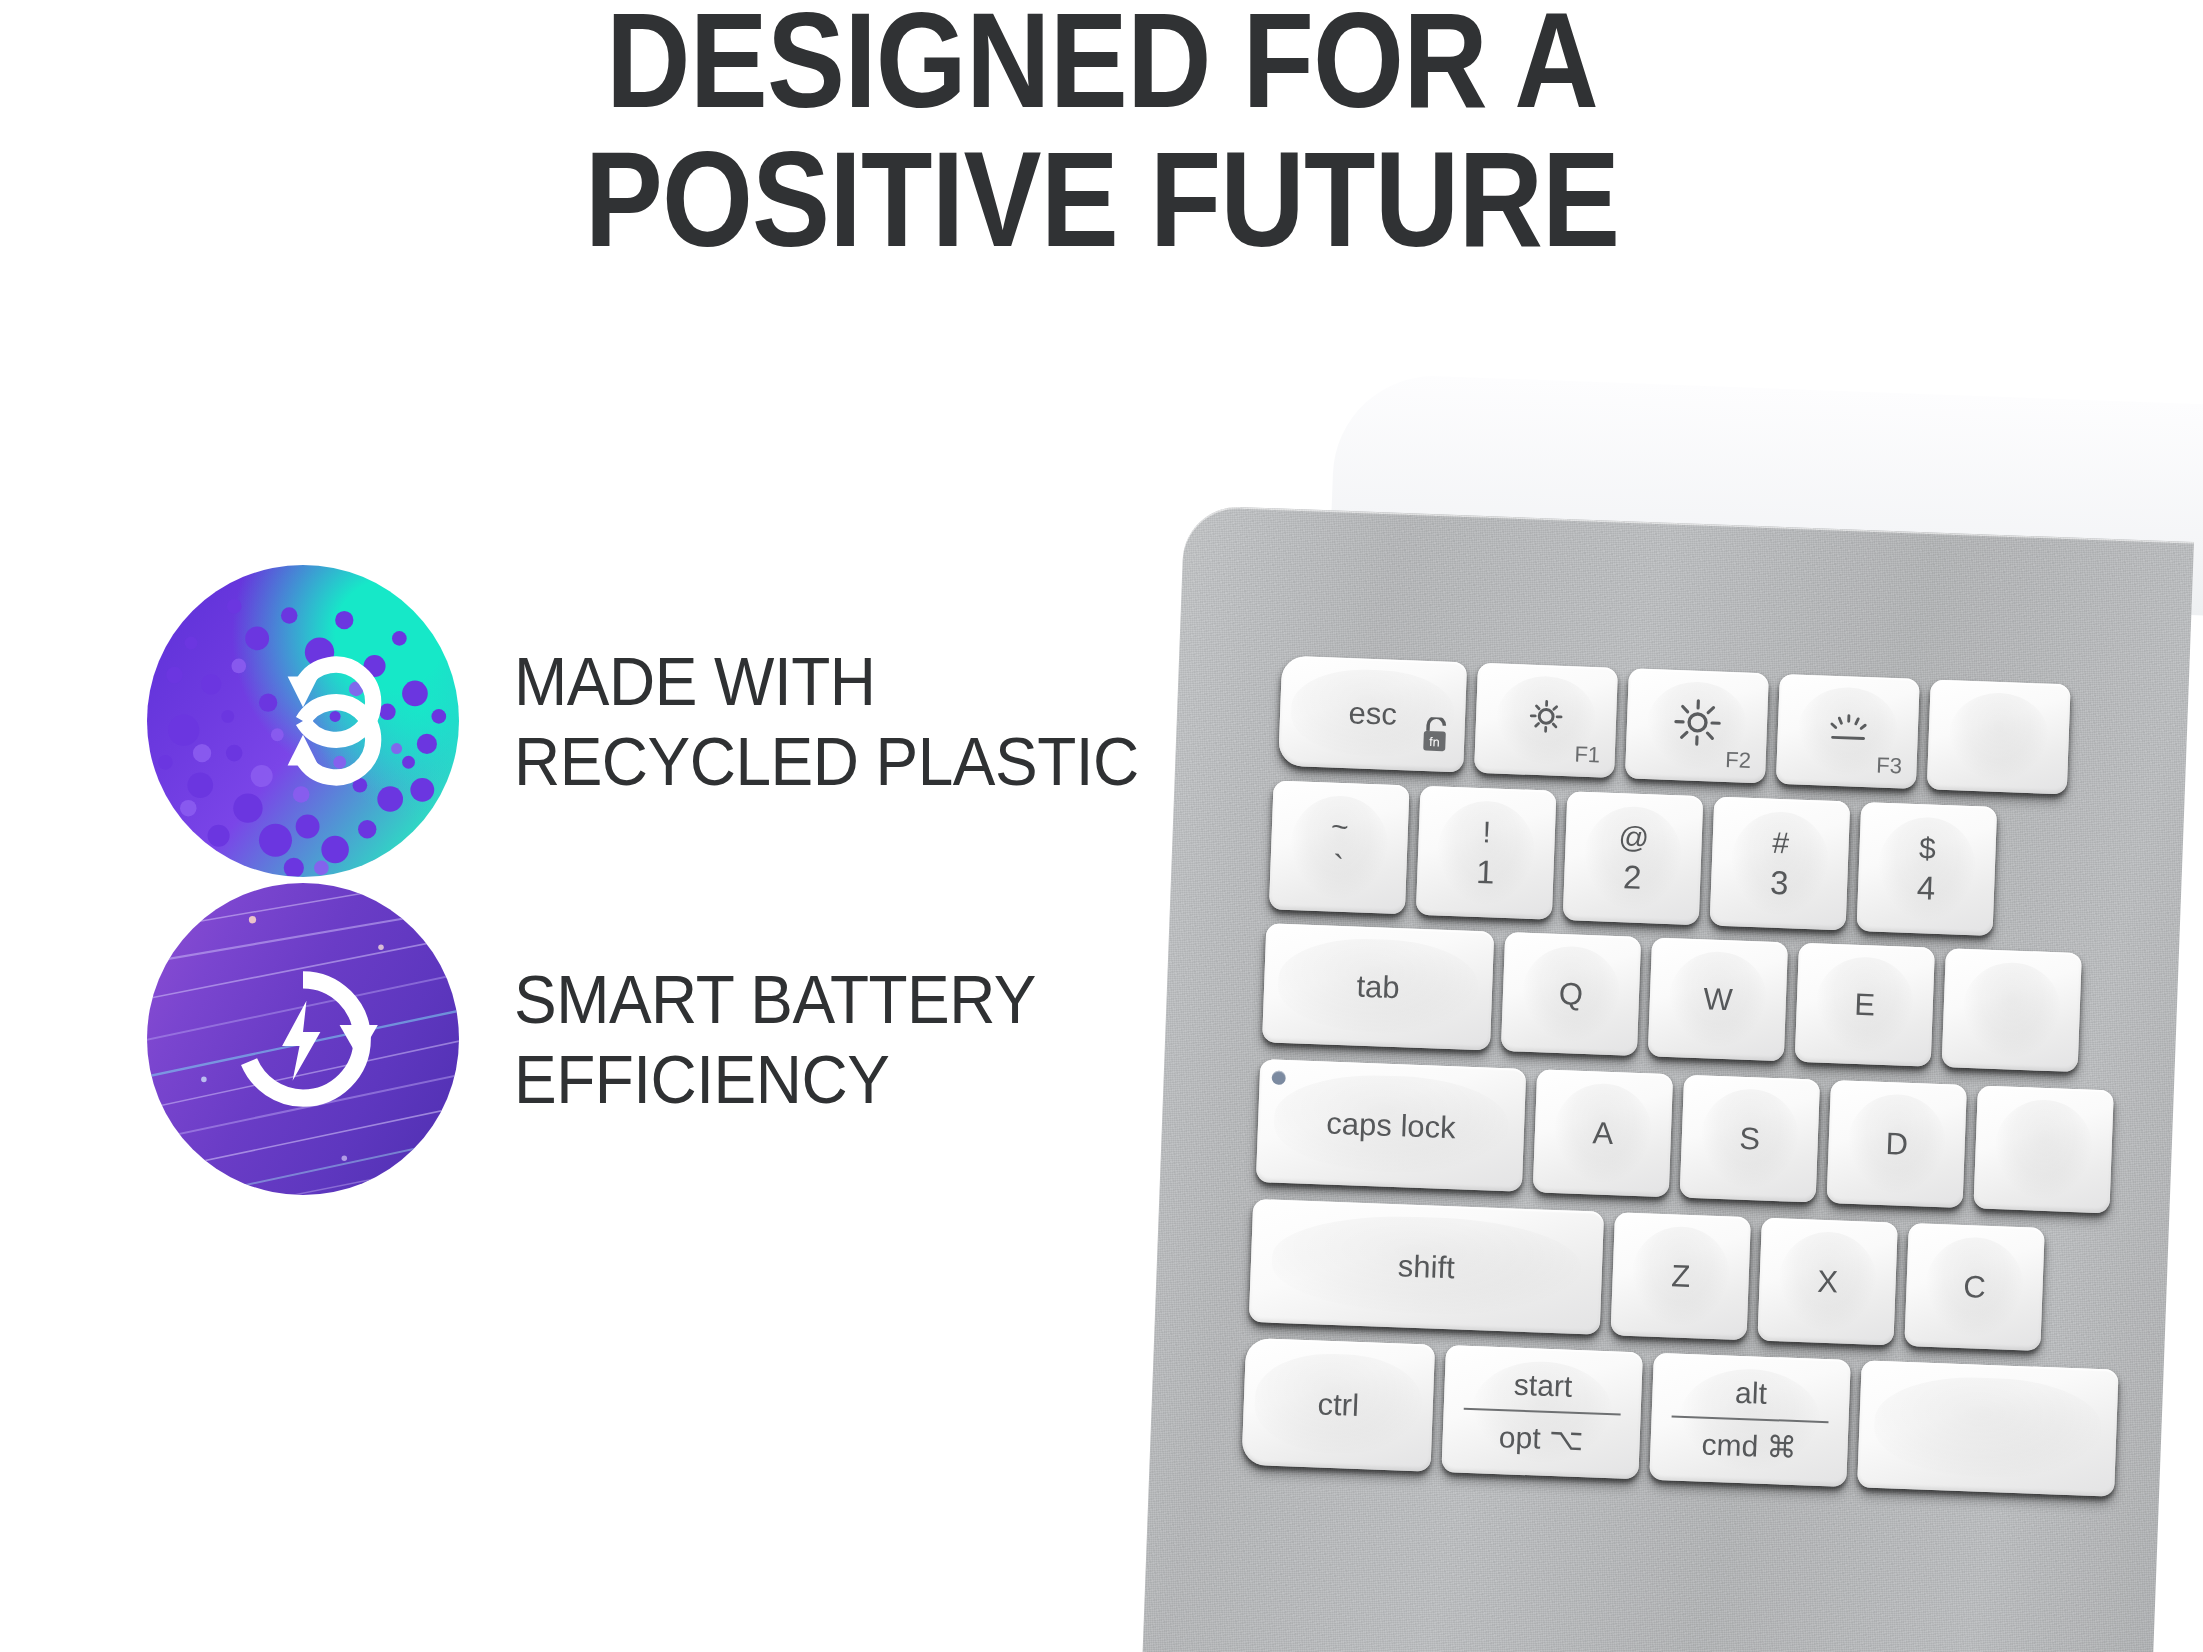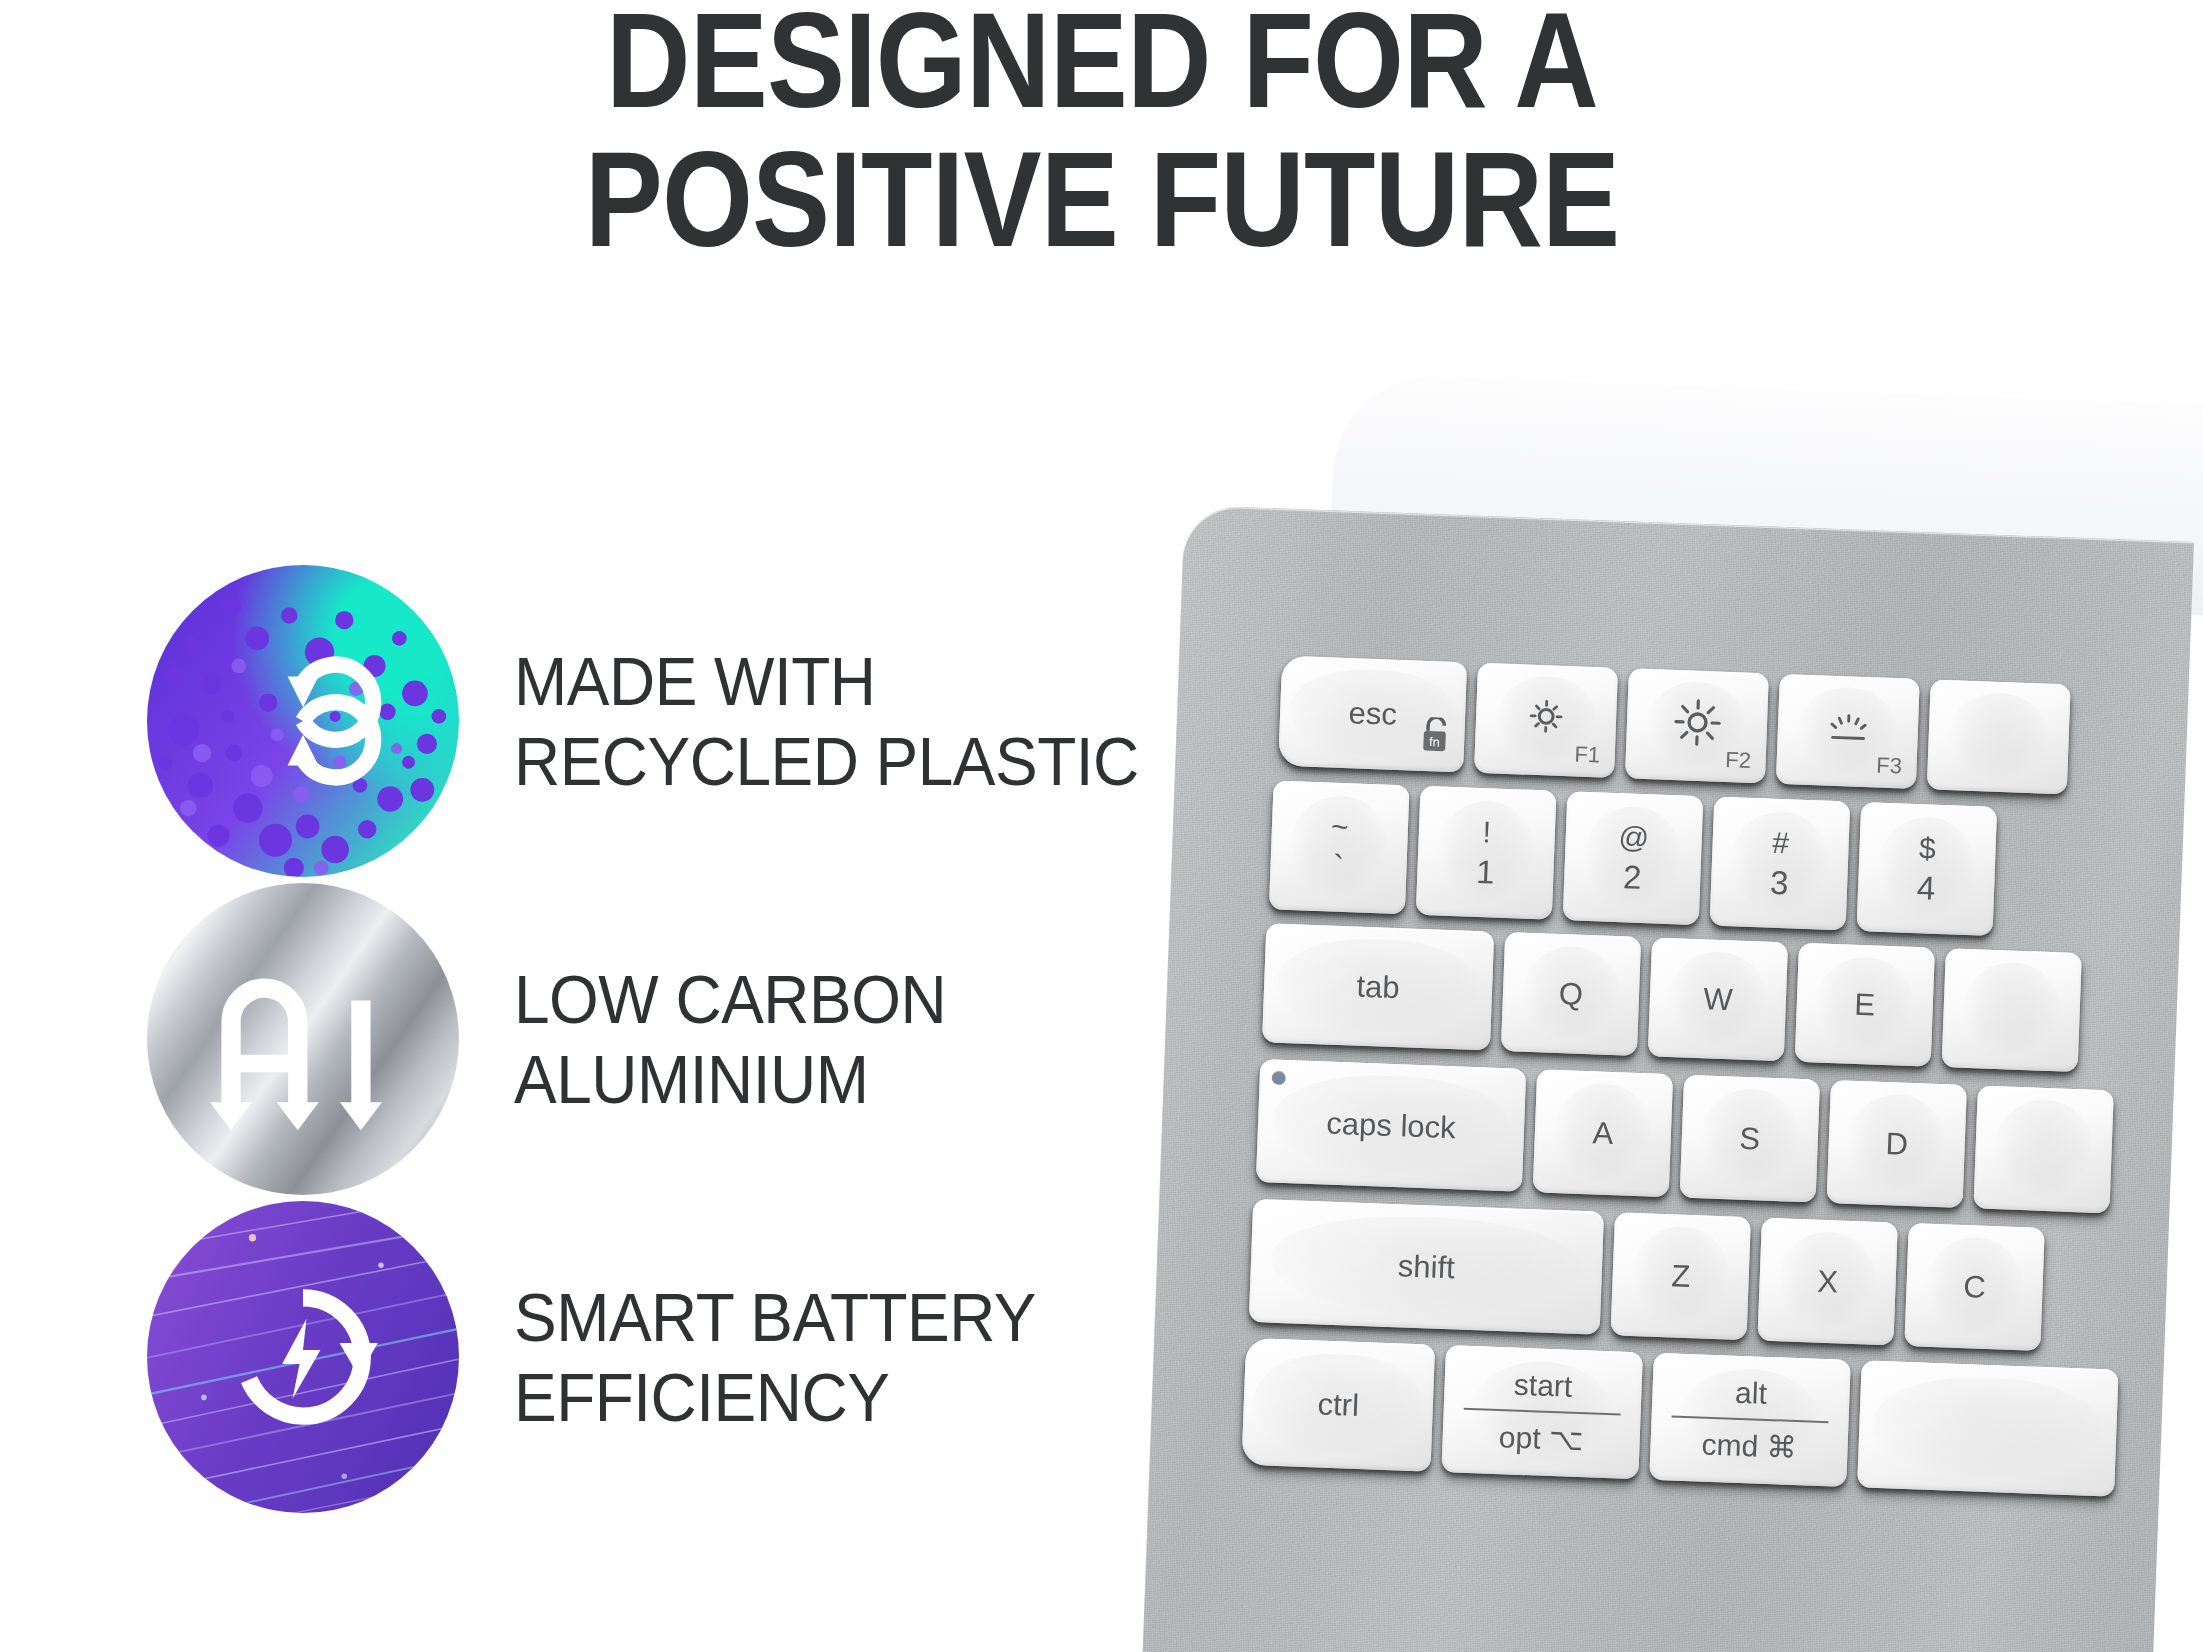"LOW CARBON" div.feature { html: <div> <div> <svg> <path></path> <line></line> <line></line> <polygon></polygon> <polygon></polygon> <polygon></polygon> </svg> </div> <div> <div>LOW CARBON</div> <div>ALUMINIUM</div> </div> </div> -> none }
